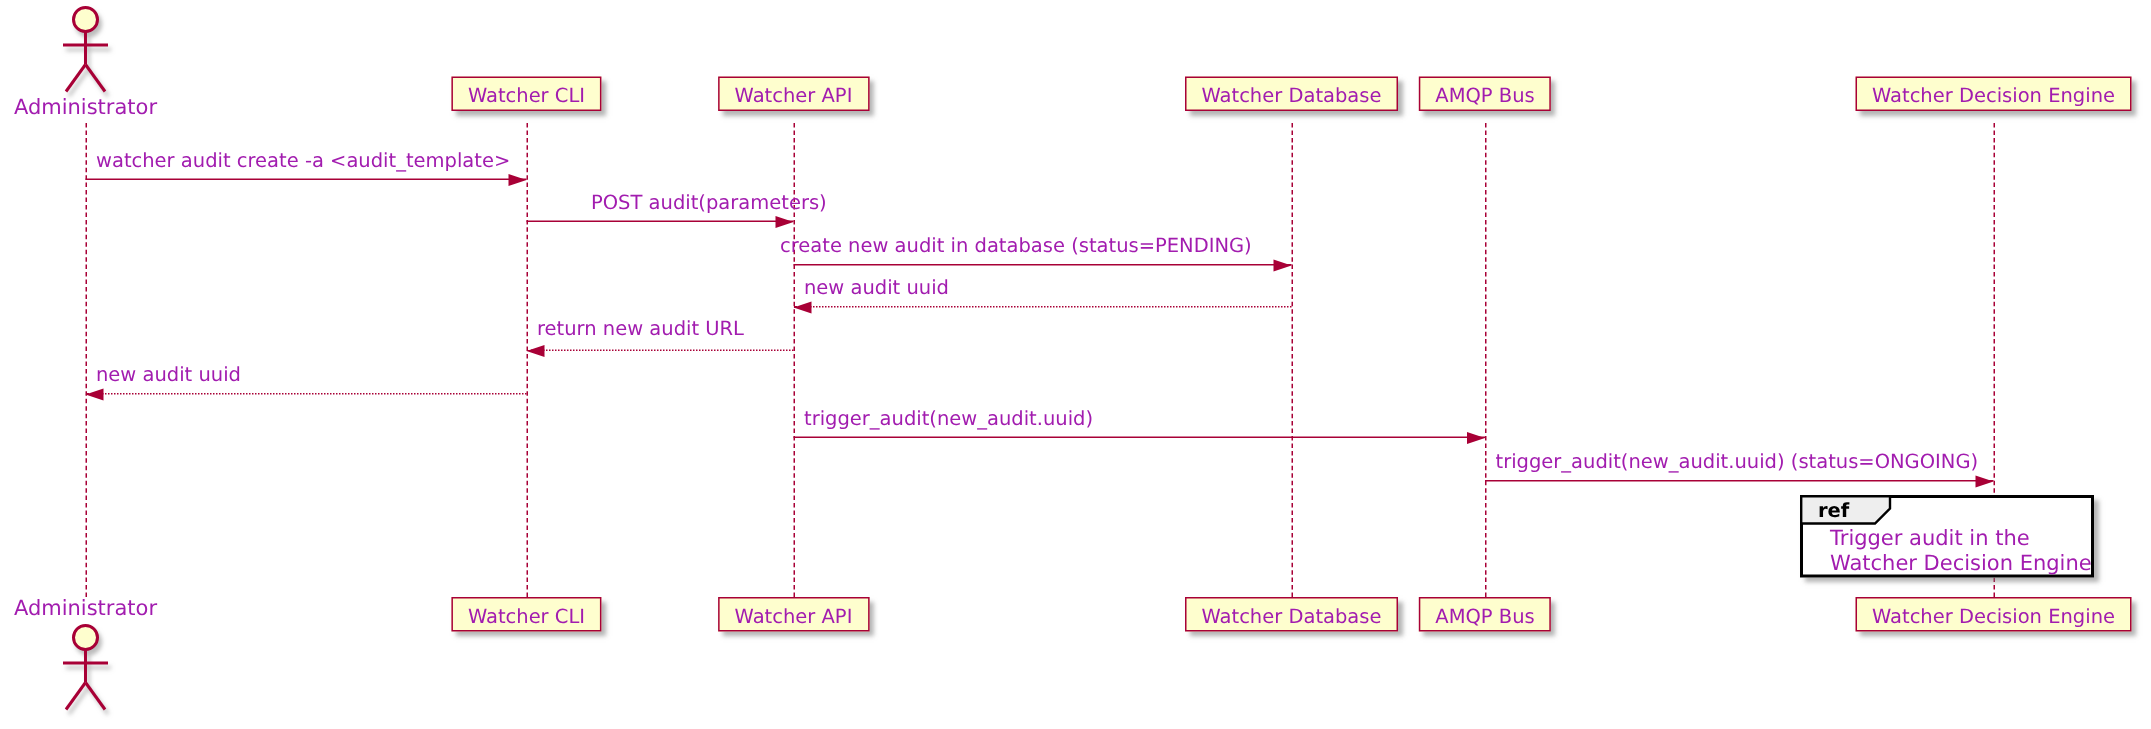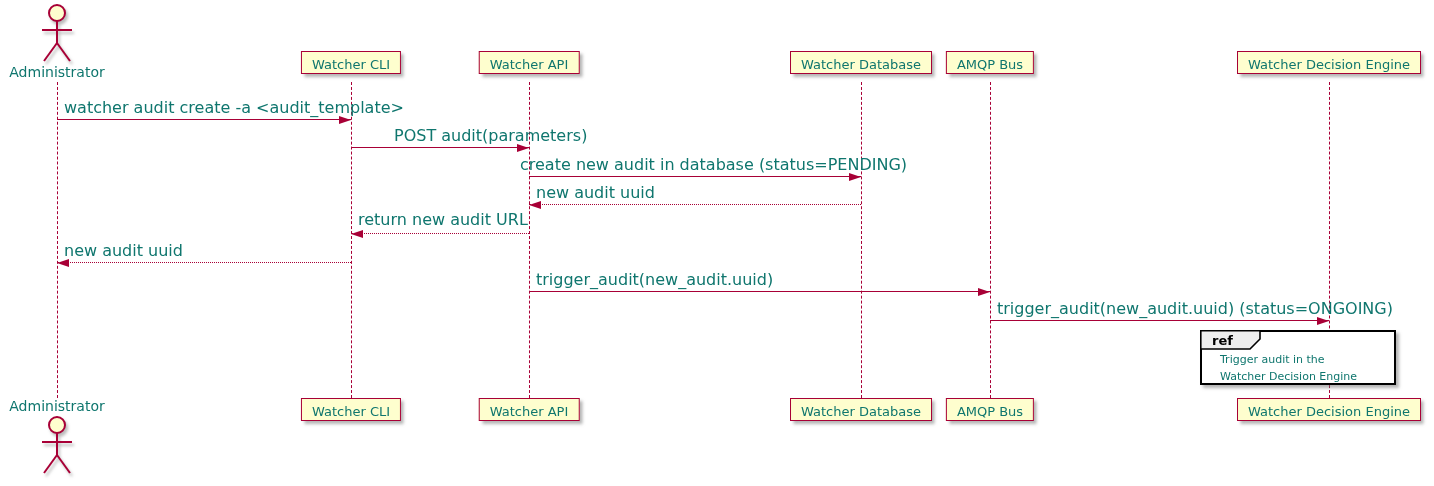"Administrator" #diagram { color: #0f766e -> #a21caf }
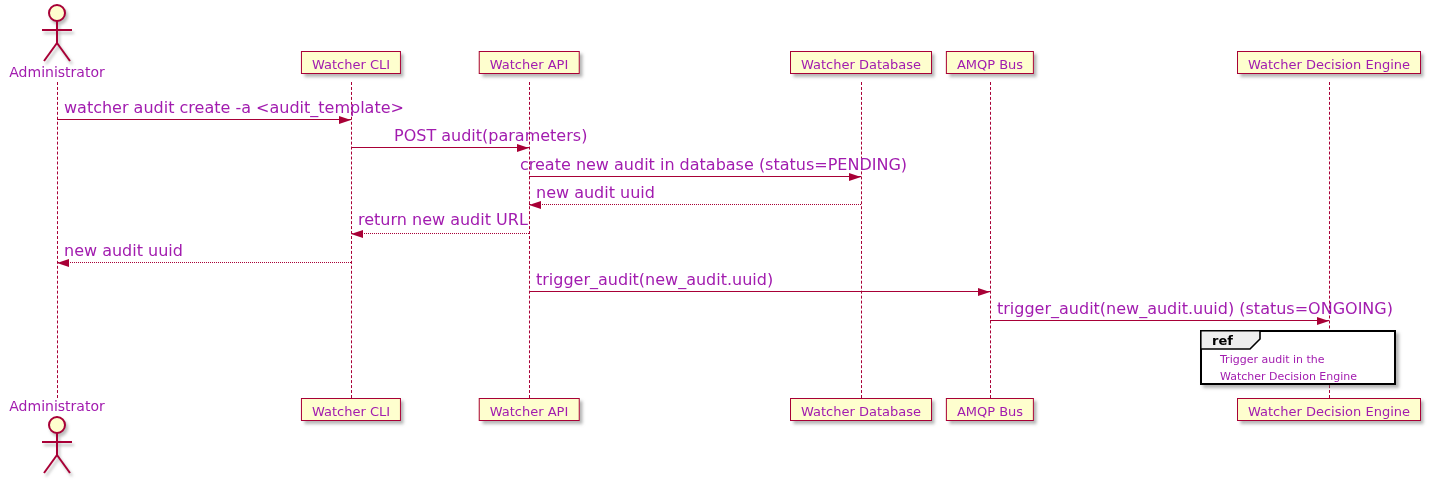"watcher audit create -a <audit_template>" .msg-label { font-size: 16px -> 13px }
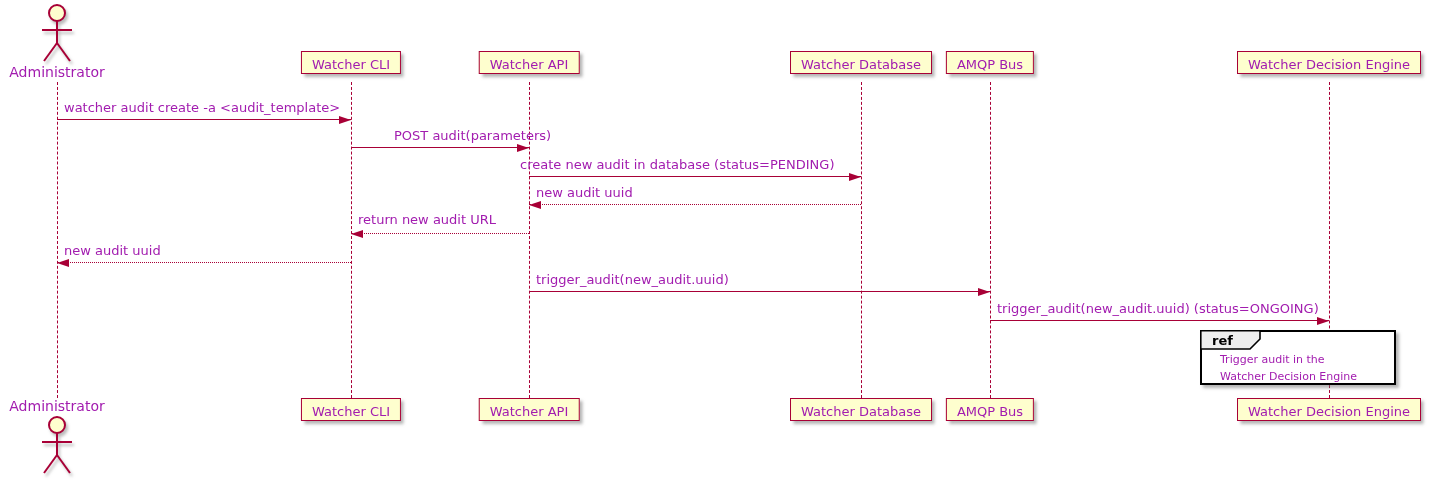"Trigger audit in the" .ref-lines { font-size: 11px -> 14px }
